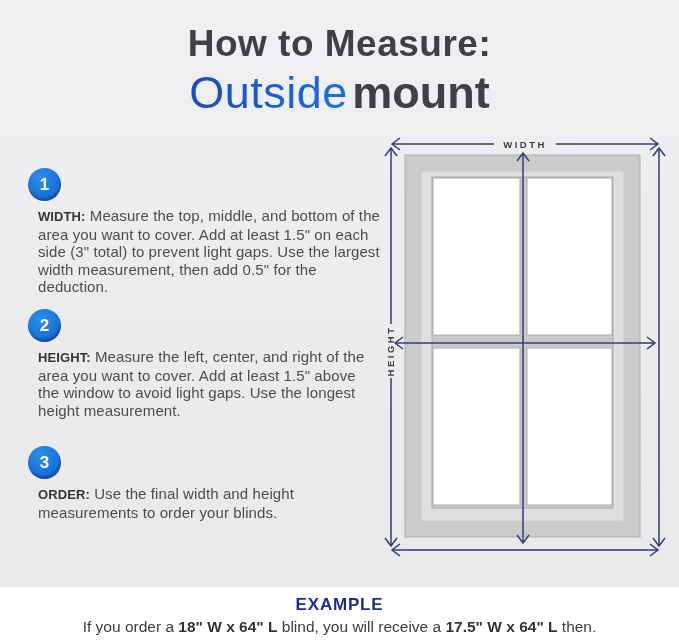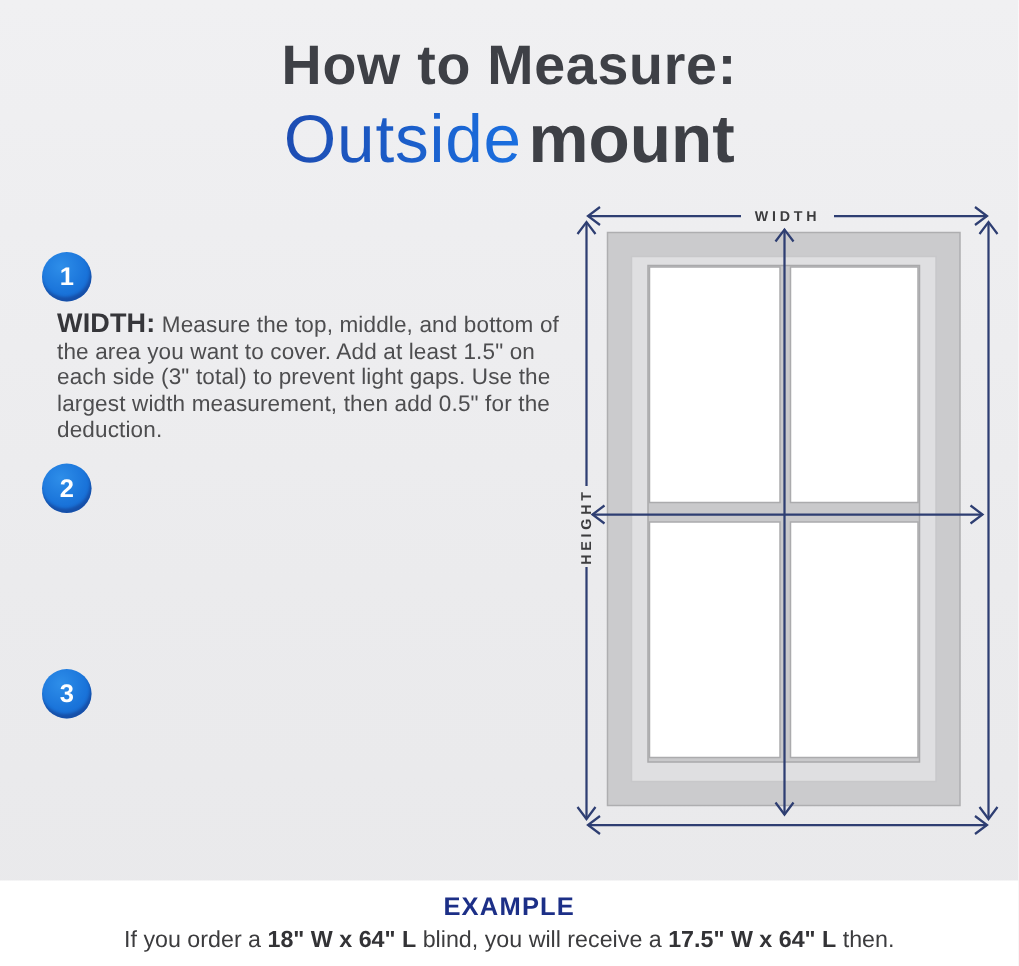"WIDTH:" .step-label { font-size: 18px -> 13px }
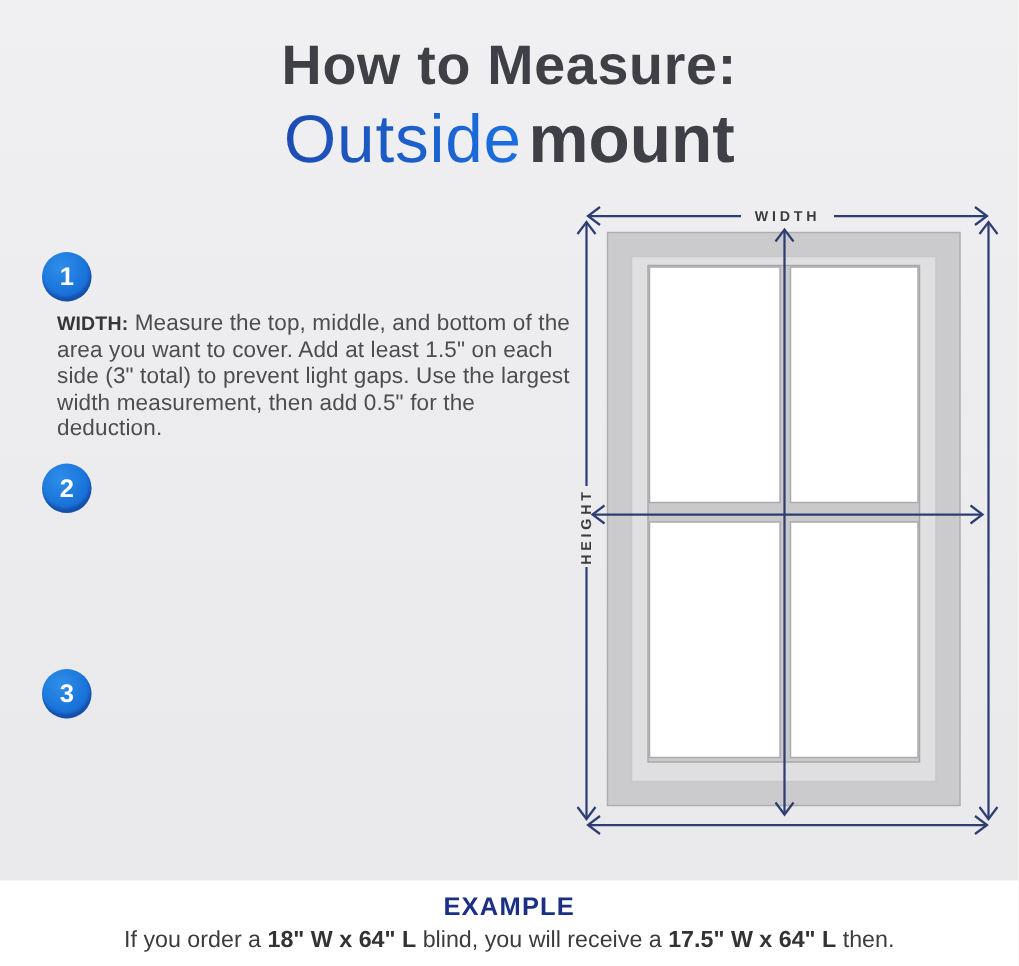"HEIGHT: Measure the left, center," p.step-text { html: none -> <p><b>HEIGHT:</b> <span>Measure the left, center, and right of the area you want to cover. Add at least 1.5" above the window to avoid light gaps. Use the longest height measurement.</span></p> }
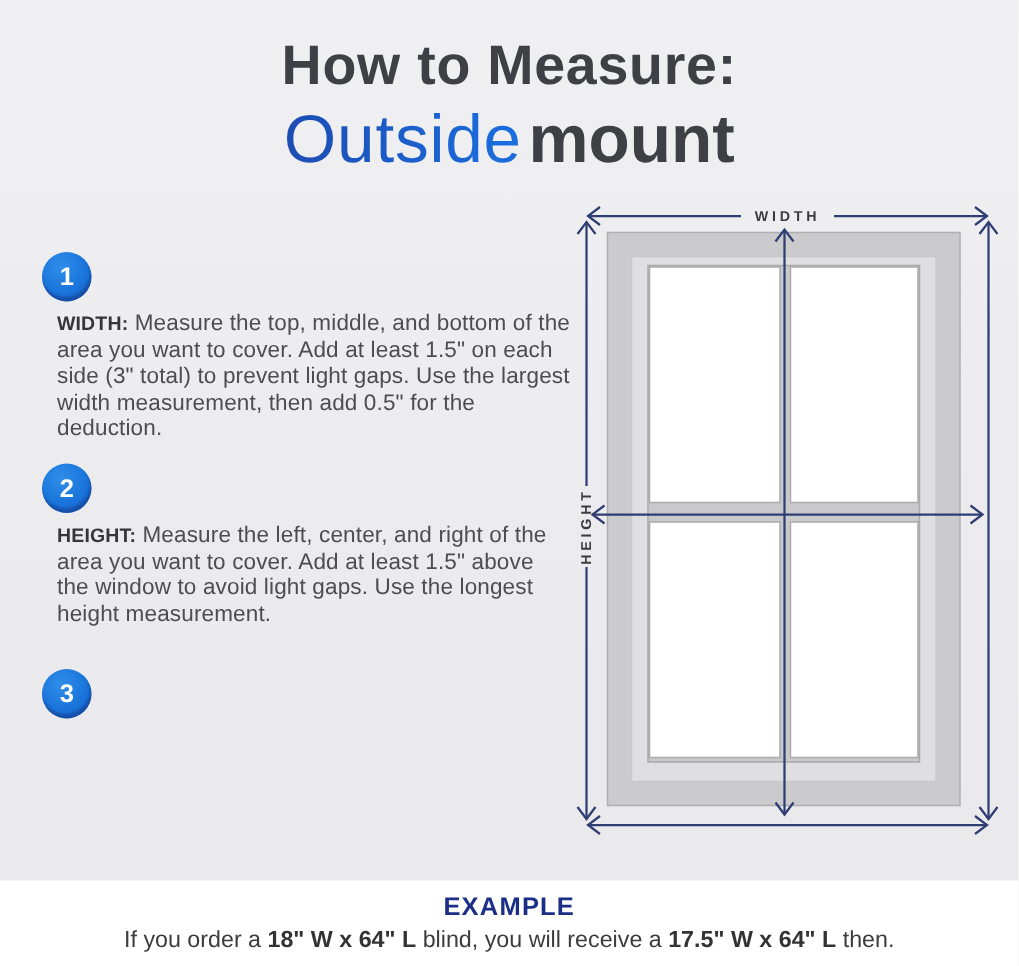"ORDER: Use the final width" p.step-text { html: none -> <p><b>ORDER:</b> <span>Use the final width and height measurements to order your blinds.</span></p> }
